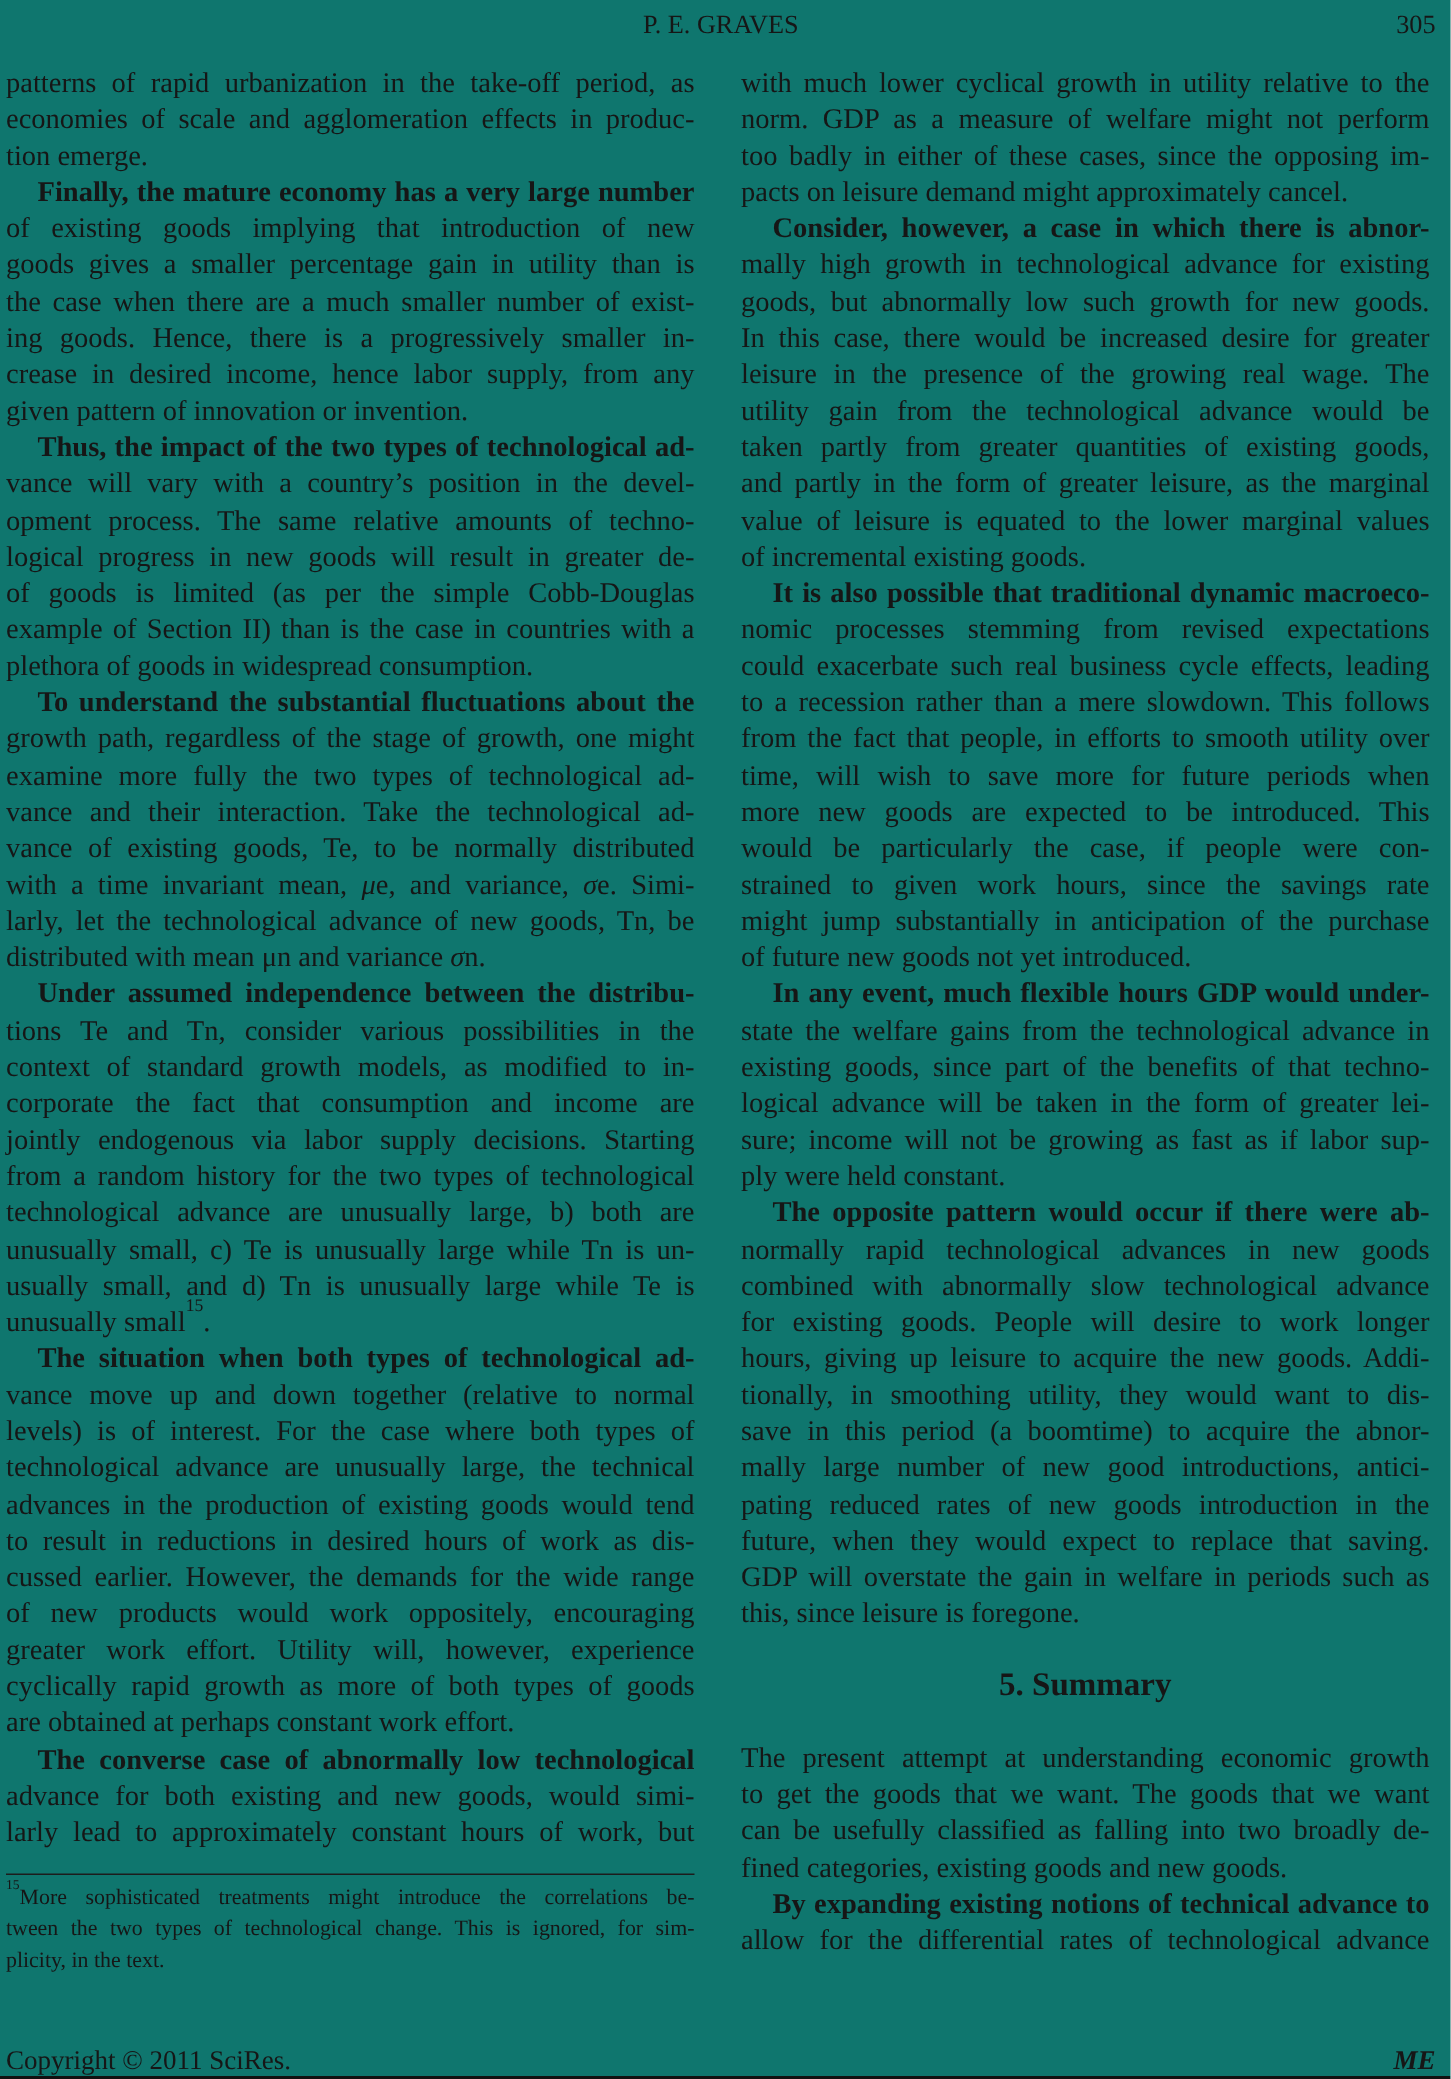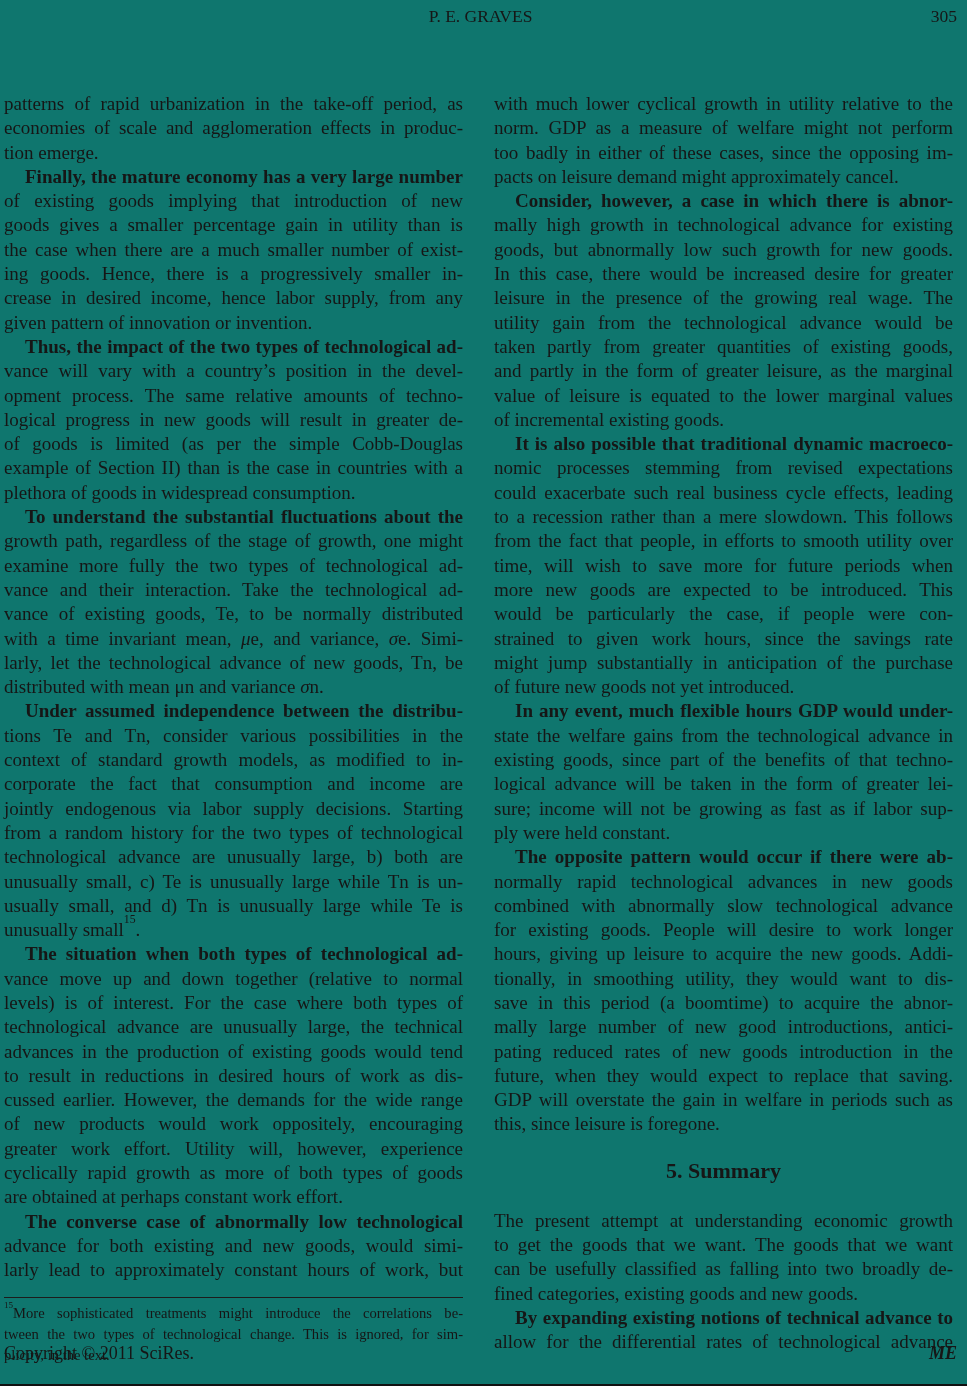"patterns of rapid urbanization in" .col { margin-top: 48px -> none }
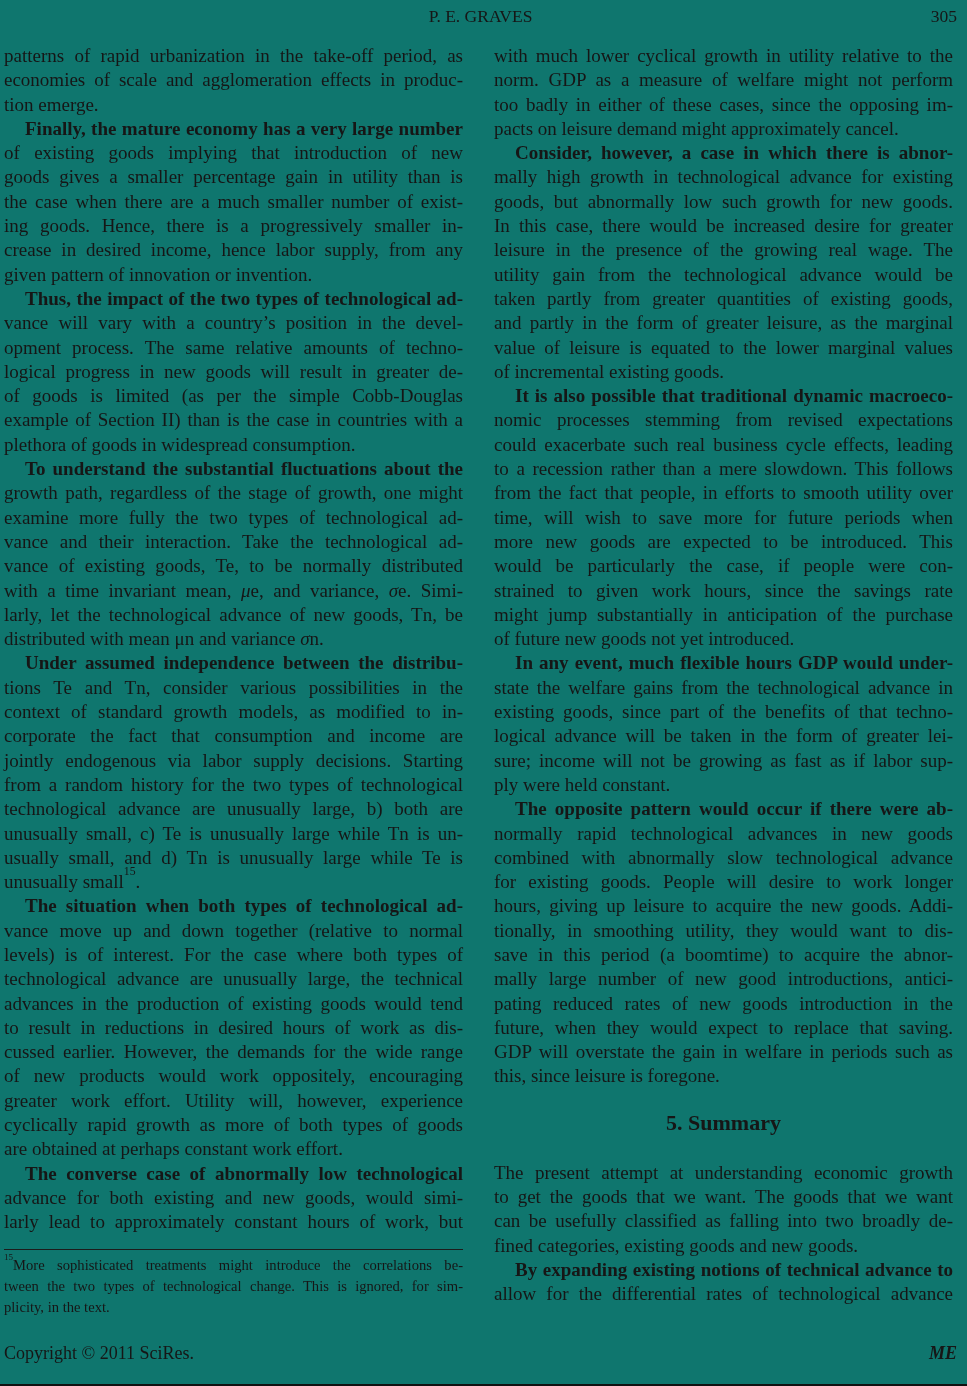"Copyright © 2011 SciRes." .footer { bottom: 22px -> 2px }
